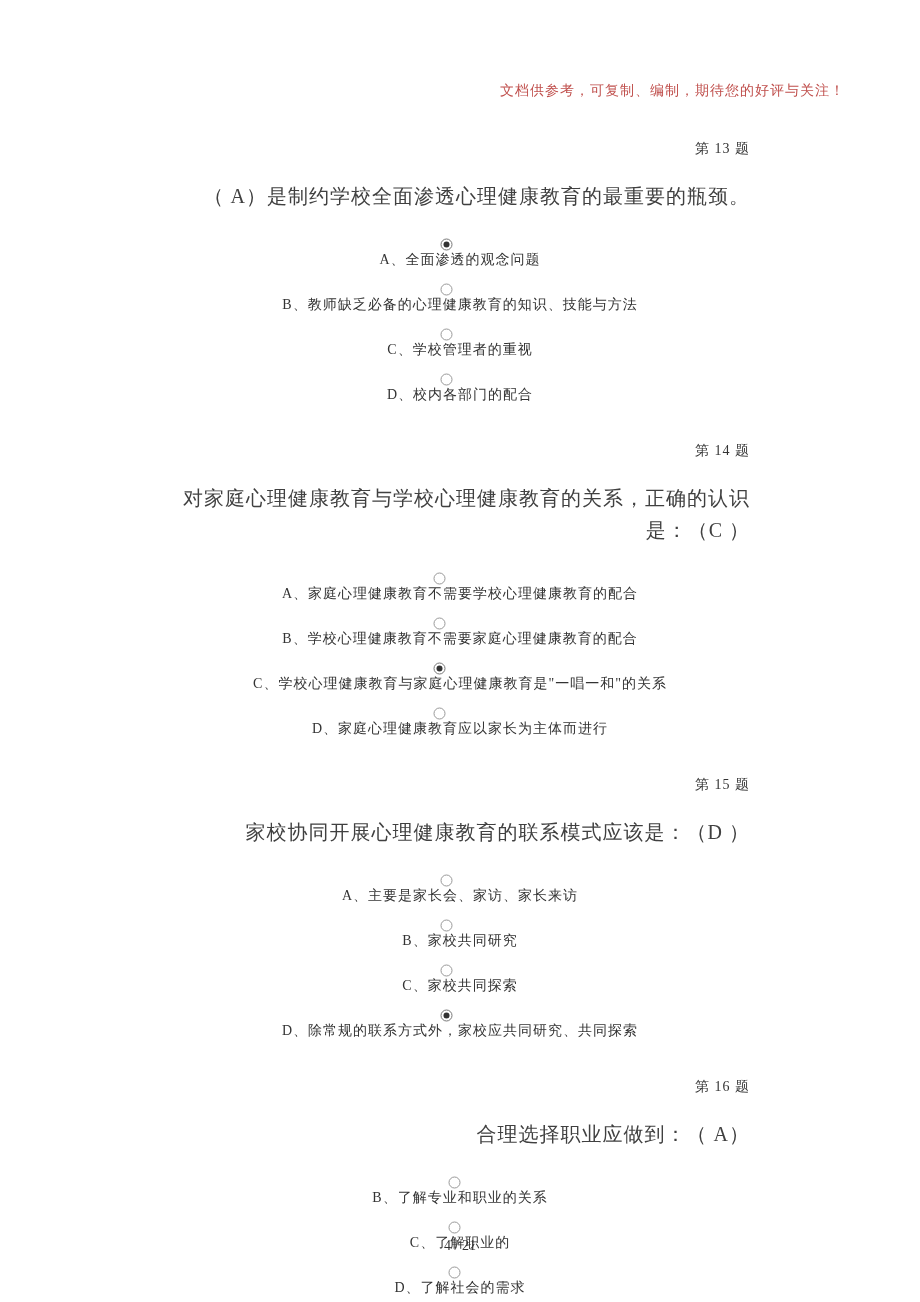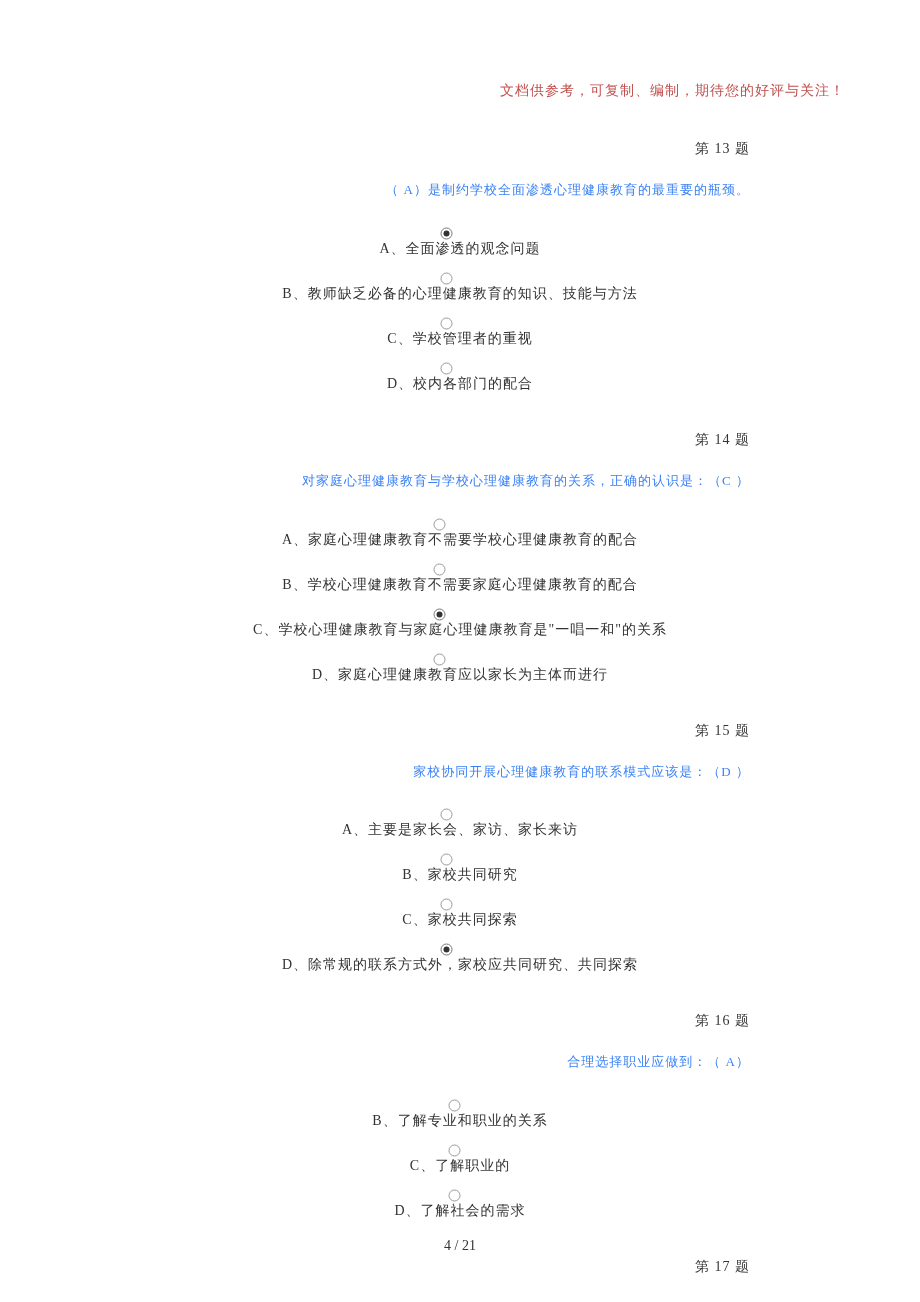"（ A）是制约学校全面渗透心理健康教育的最重要的瓶颈。" .q-text { color: #3b82f6 -> #404040; font-size: 13px -> 20px }
